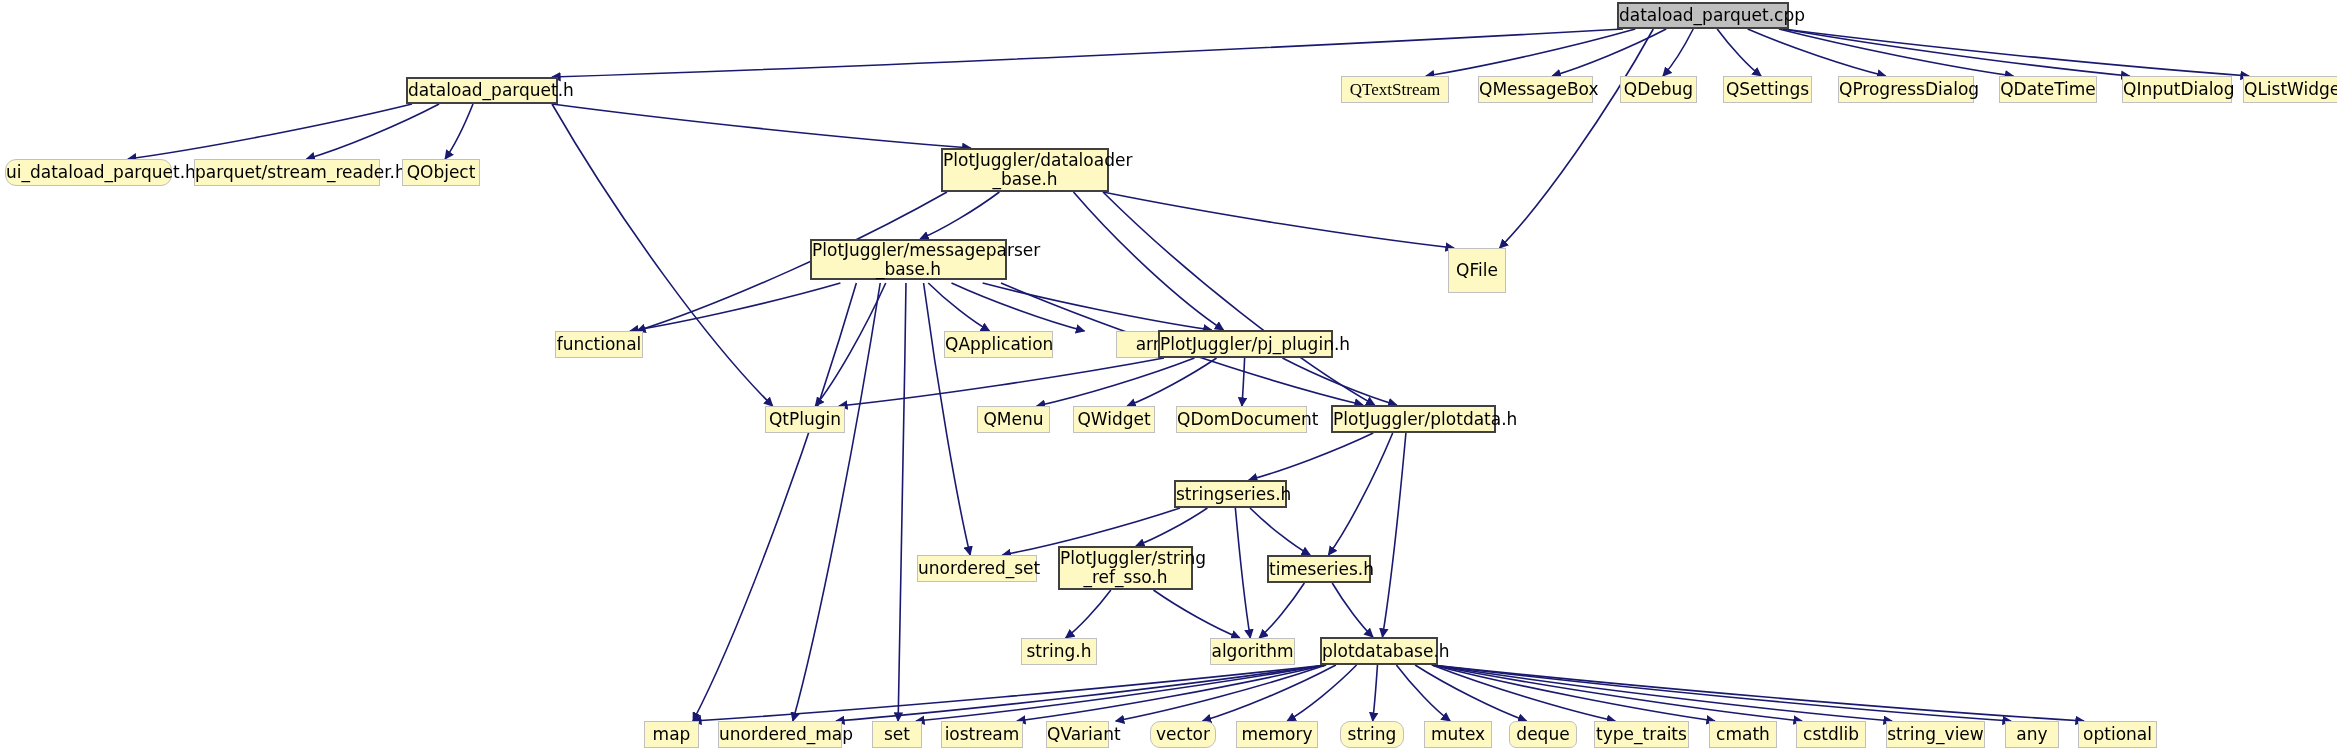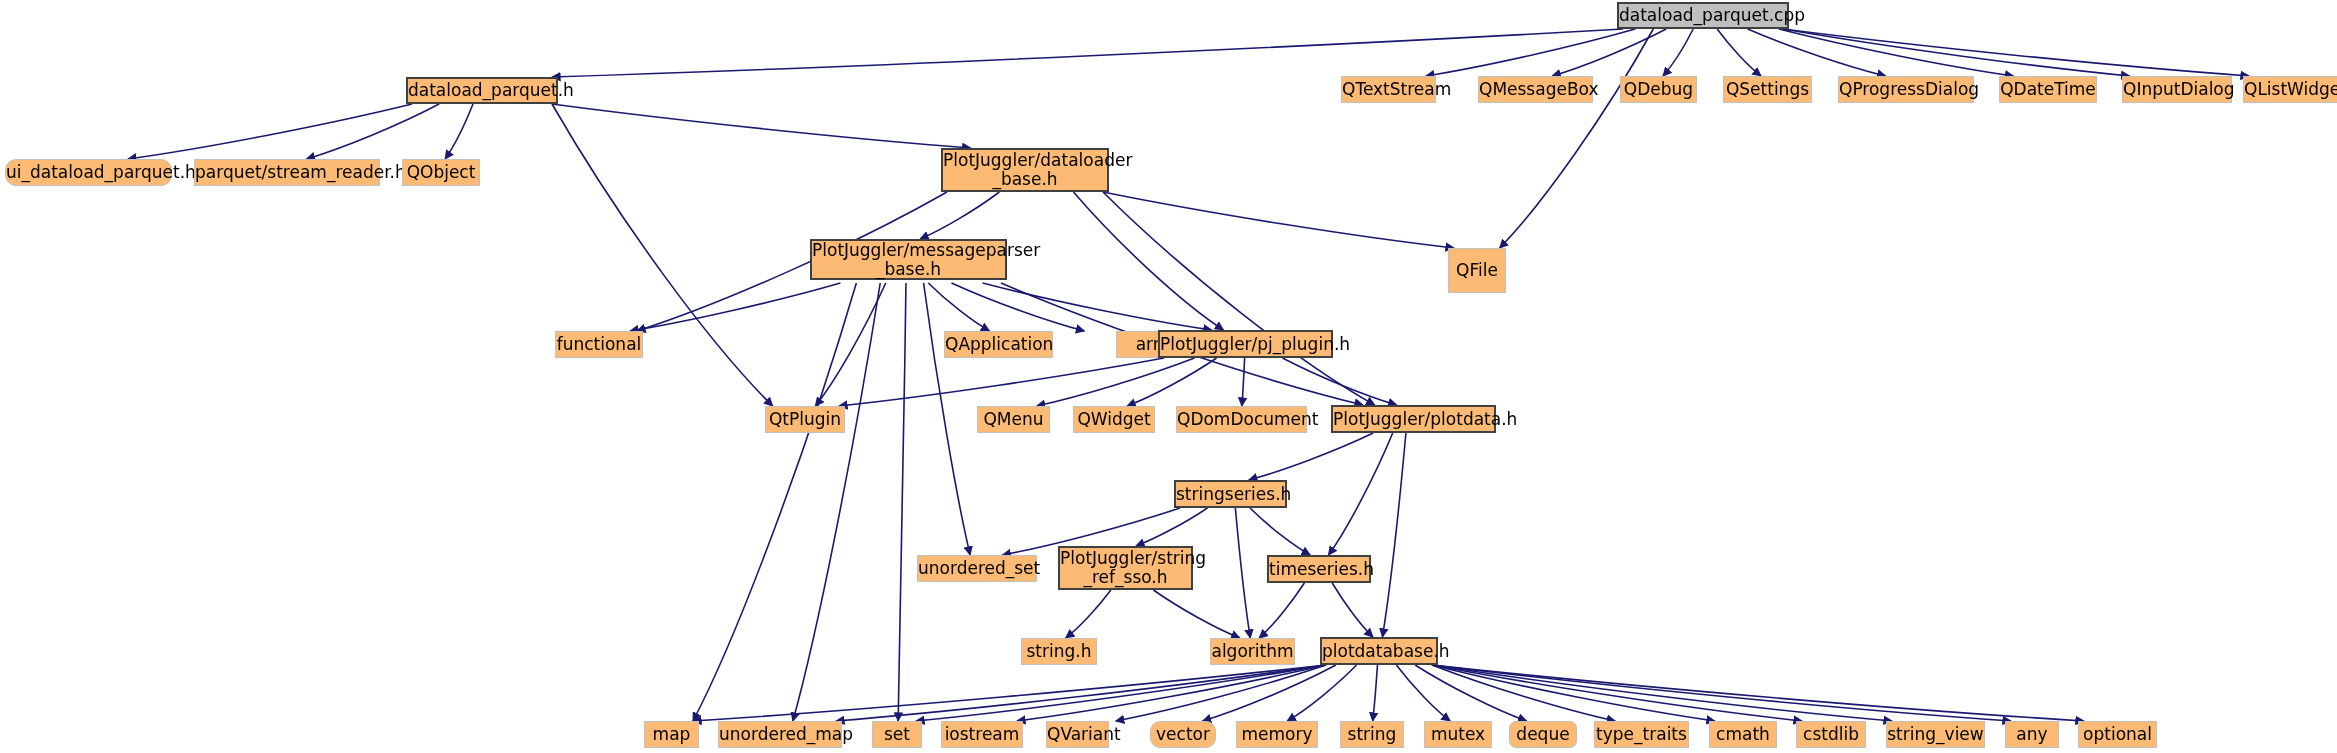"dataload_parquet.h" .node { background: #fdba74 -> #fef9c3 }
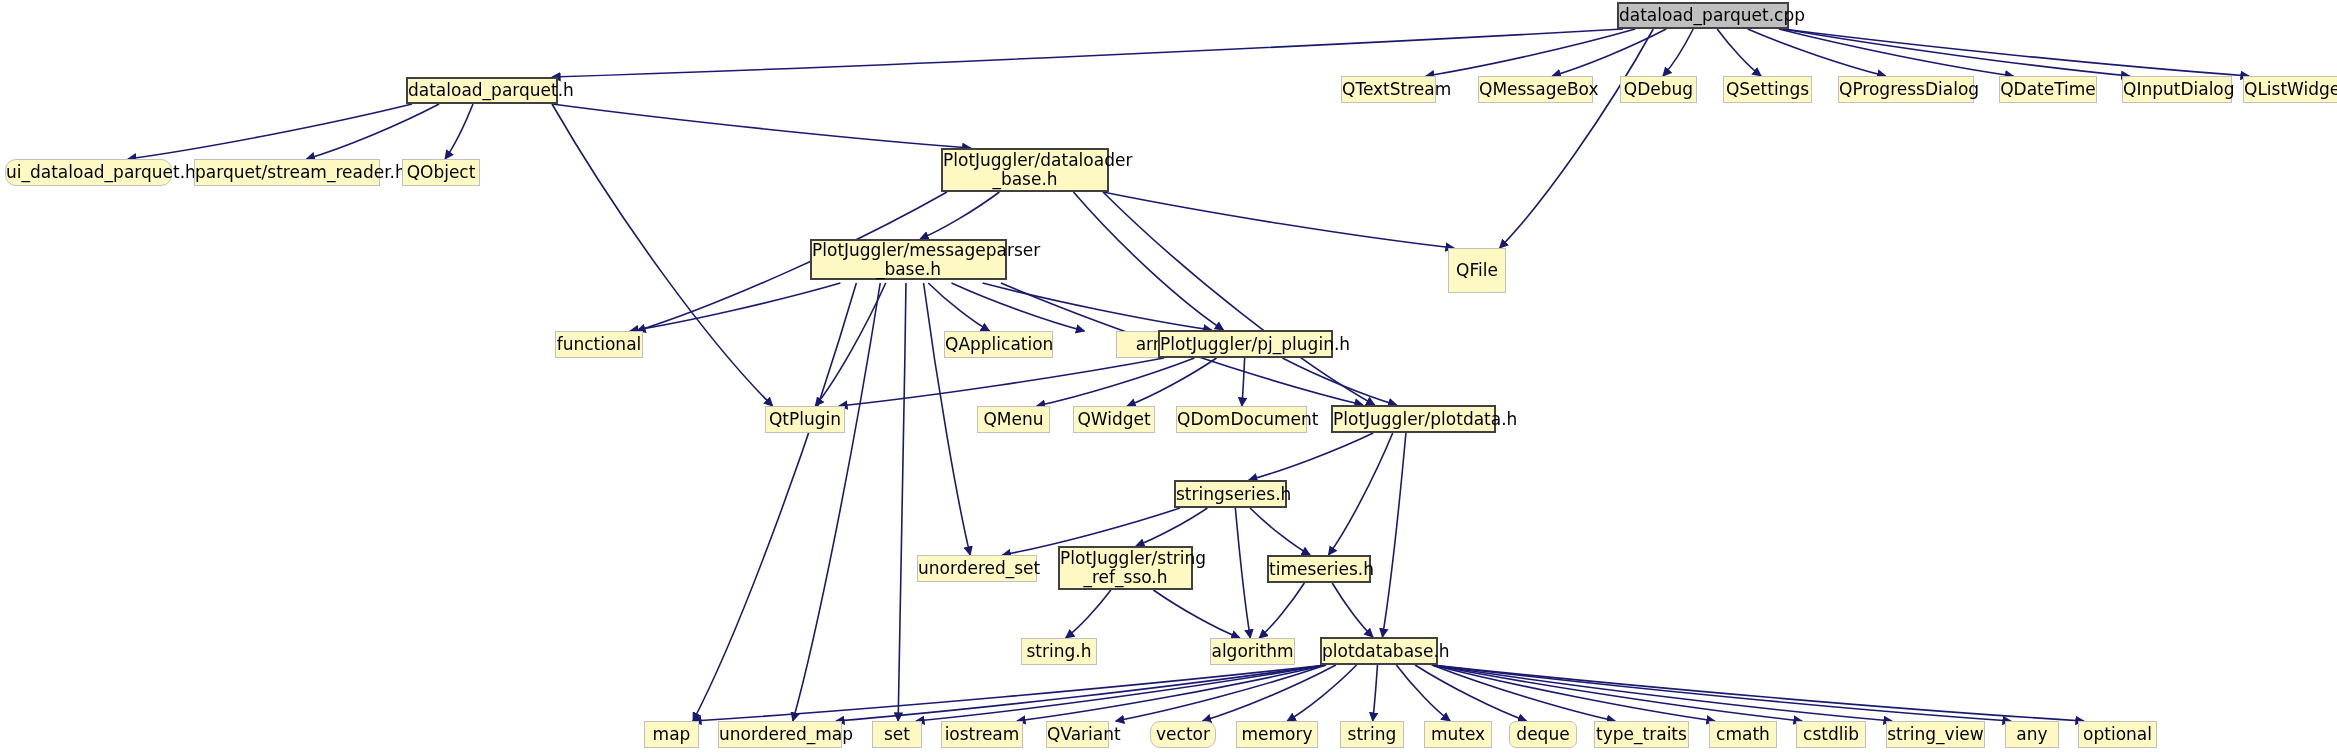"QTextStream" div.node { font-family: none -> Liberation Serif, serif; width: 95px -> 108px }
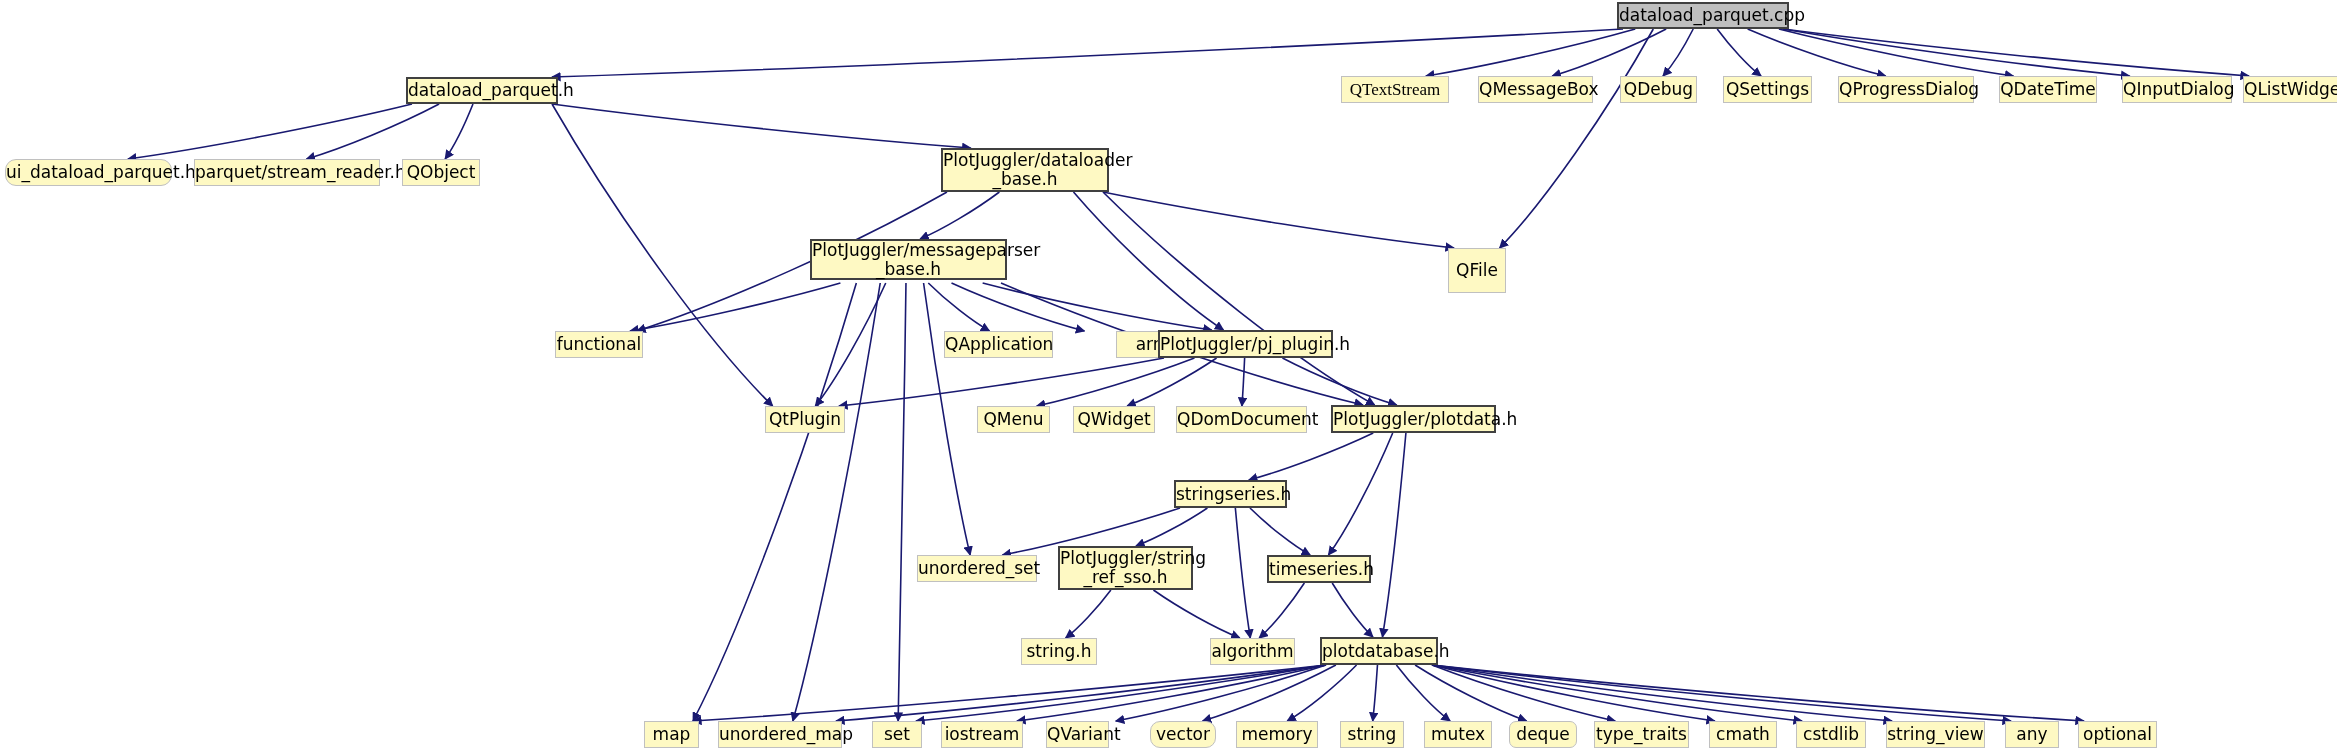"string" div.node { border-radius: none -> 10px }
